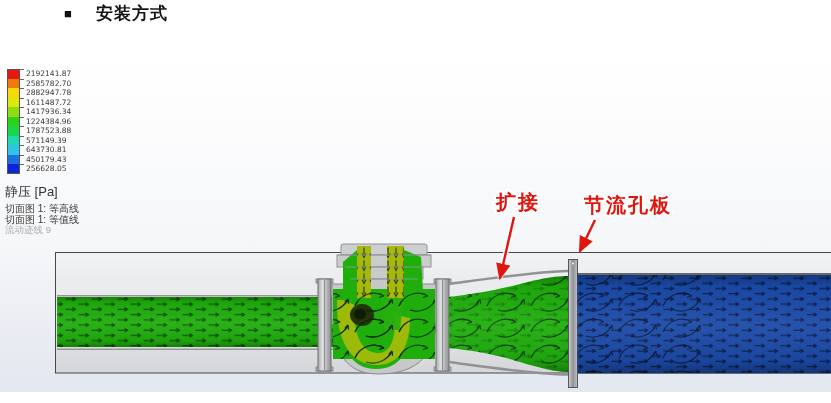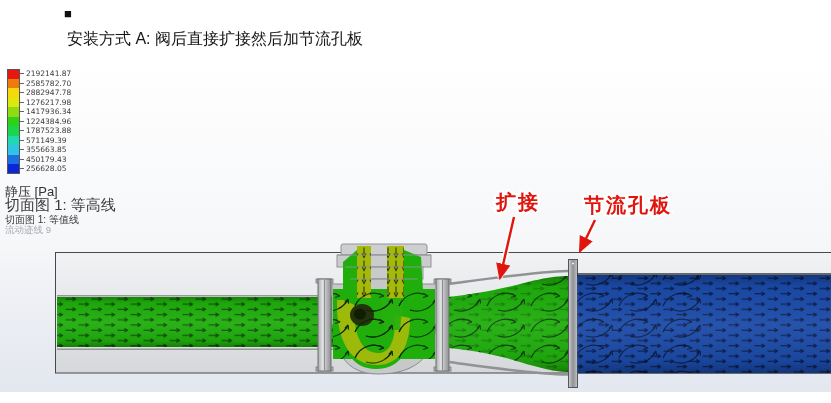"安装方式" span.abs { html: none -> <span>安装方式</span> }
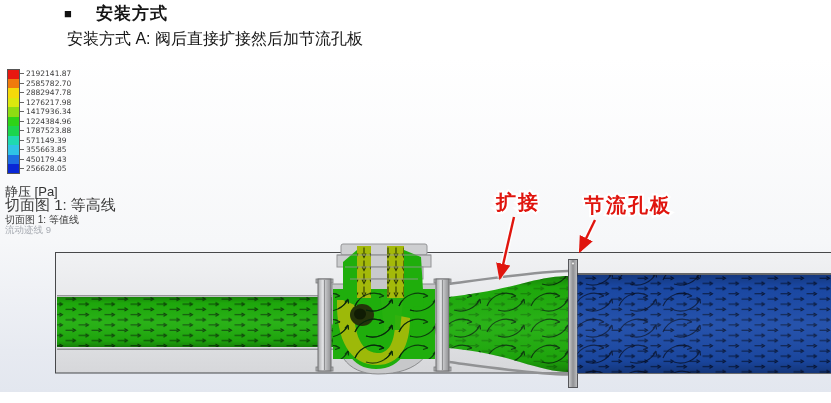"安装方式 A: 阀后直接扩接然后加节流孔板" span.abs { html: <span>安装方式 A: 阀后直接扩接然后加节流孔板</span> -> none }
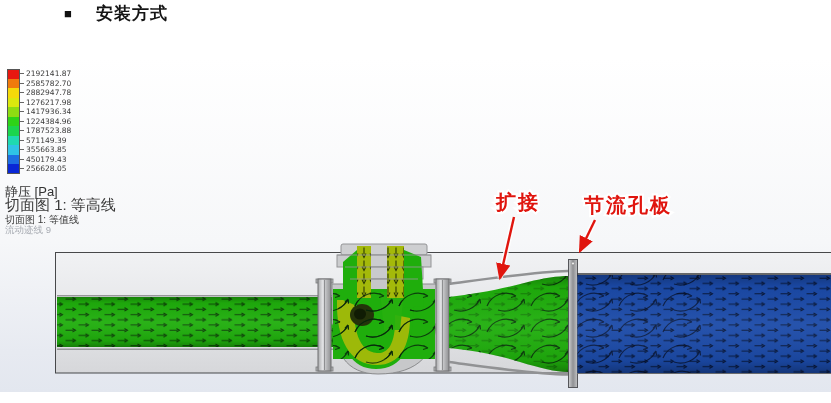"2192141.87" .lrow { align-items: center -> none }
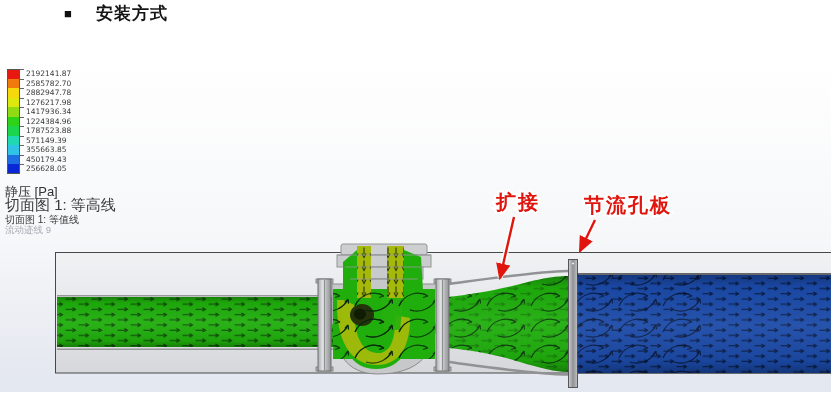"1276217.98" span.llab { text: 1276217.98 -> 1611487.72 }
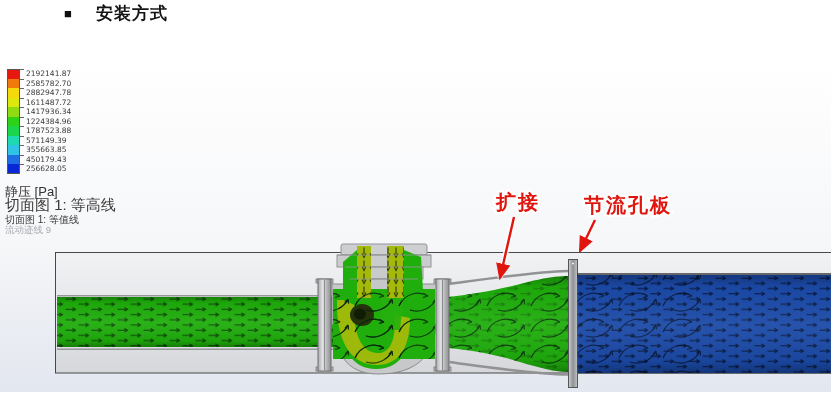"355663.85" span.llab { text: 355663.85 -> 643730.81 }
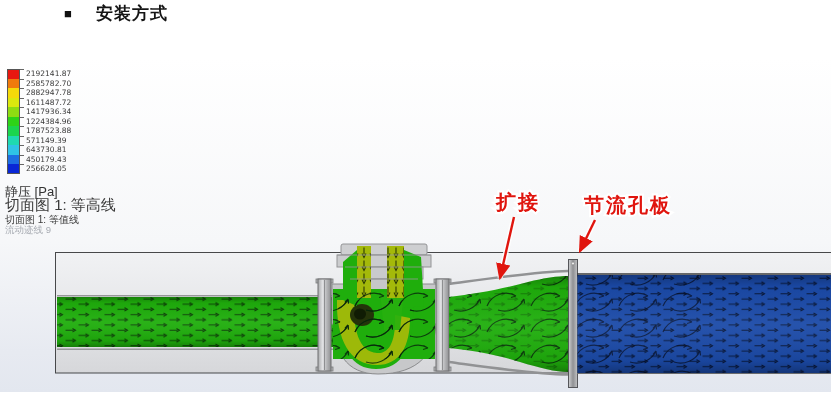"切面图 1: 等高线" .layer1 { font-size: 15px -> 10px; top: 196px -> 202px }
